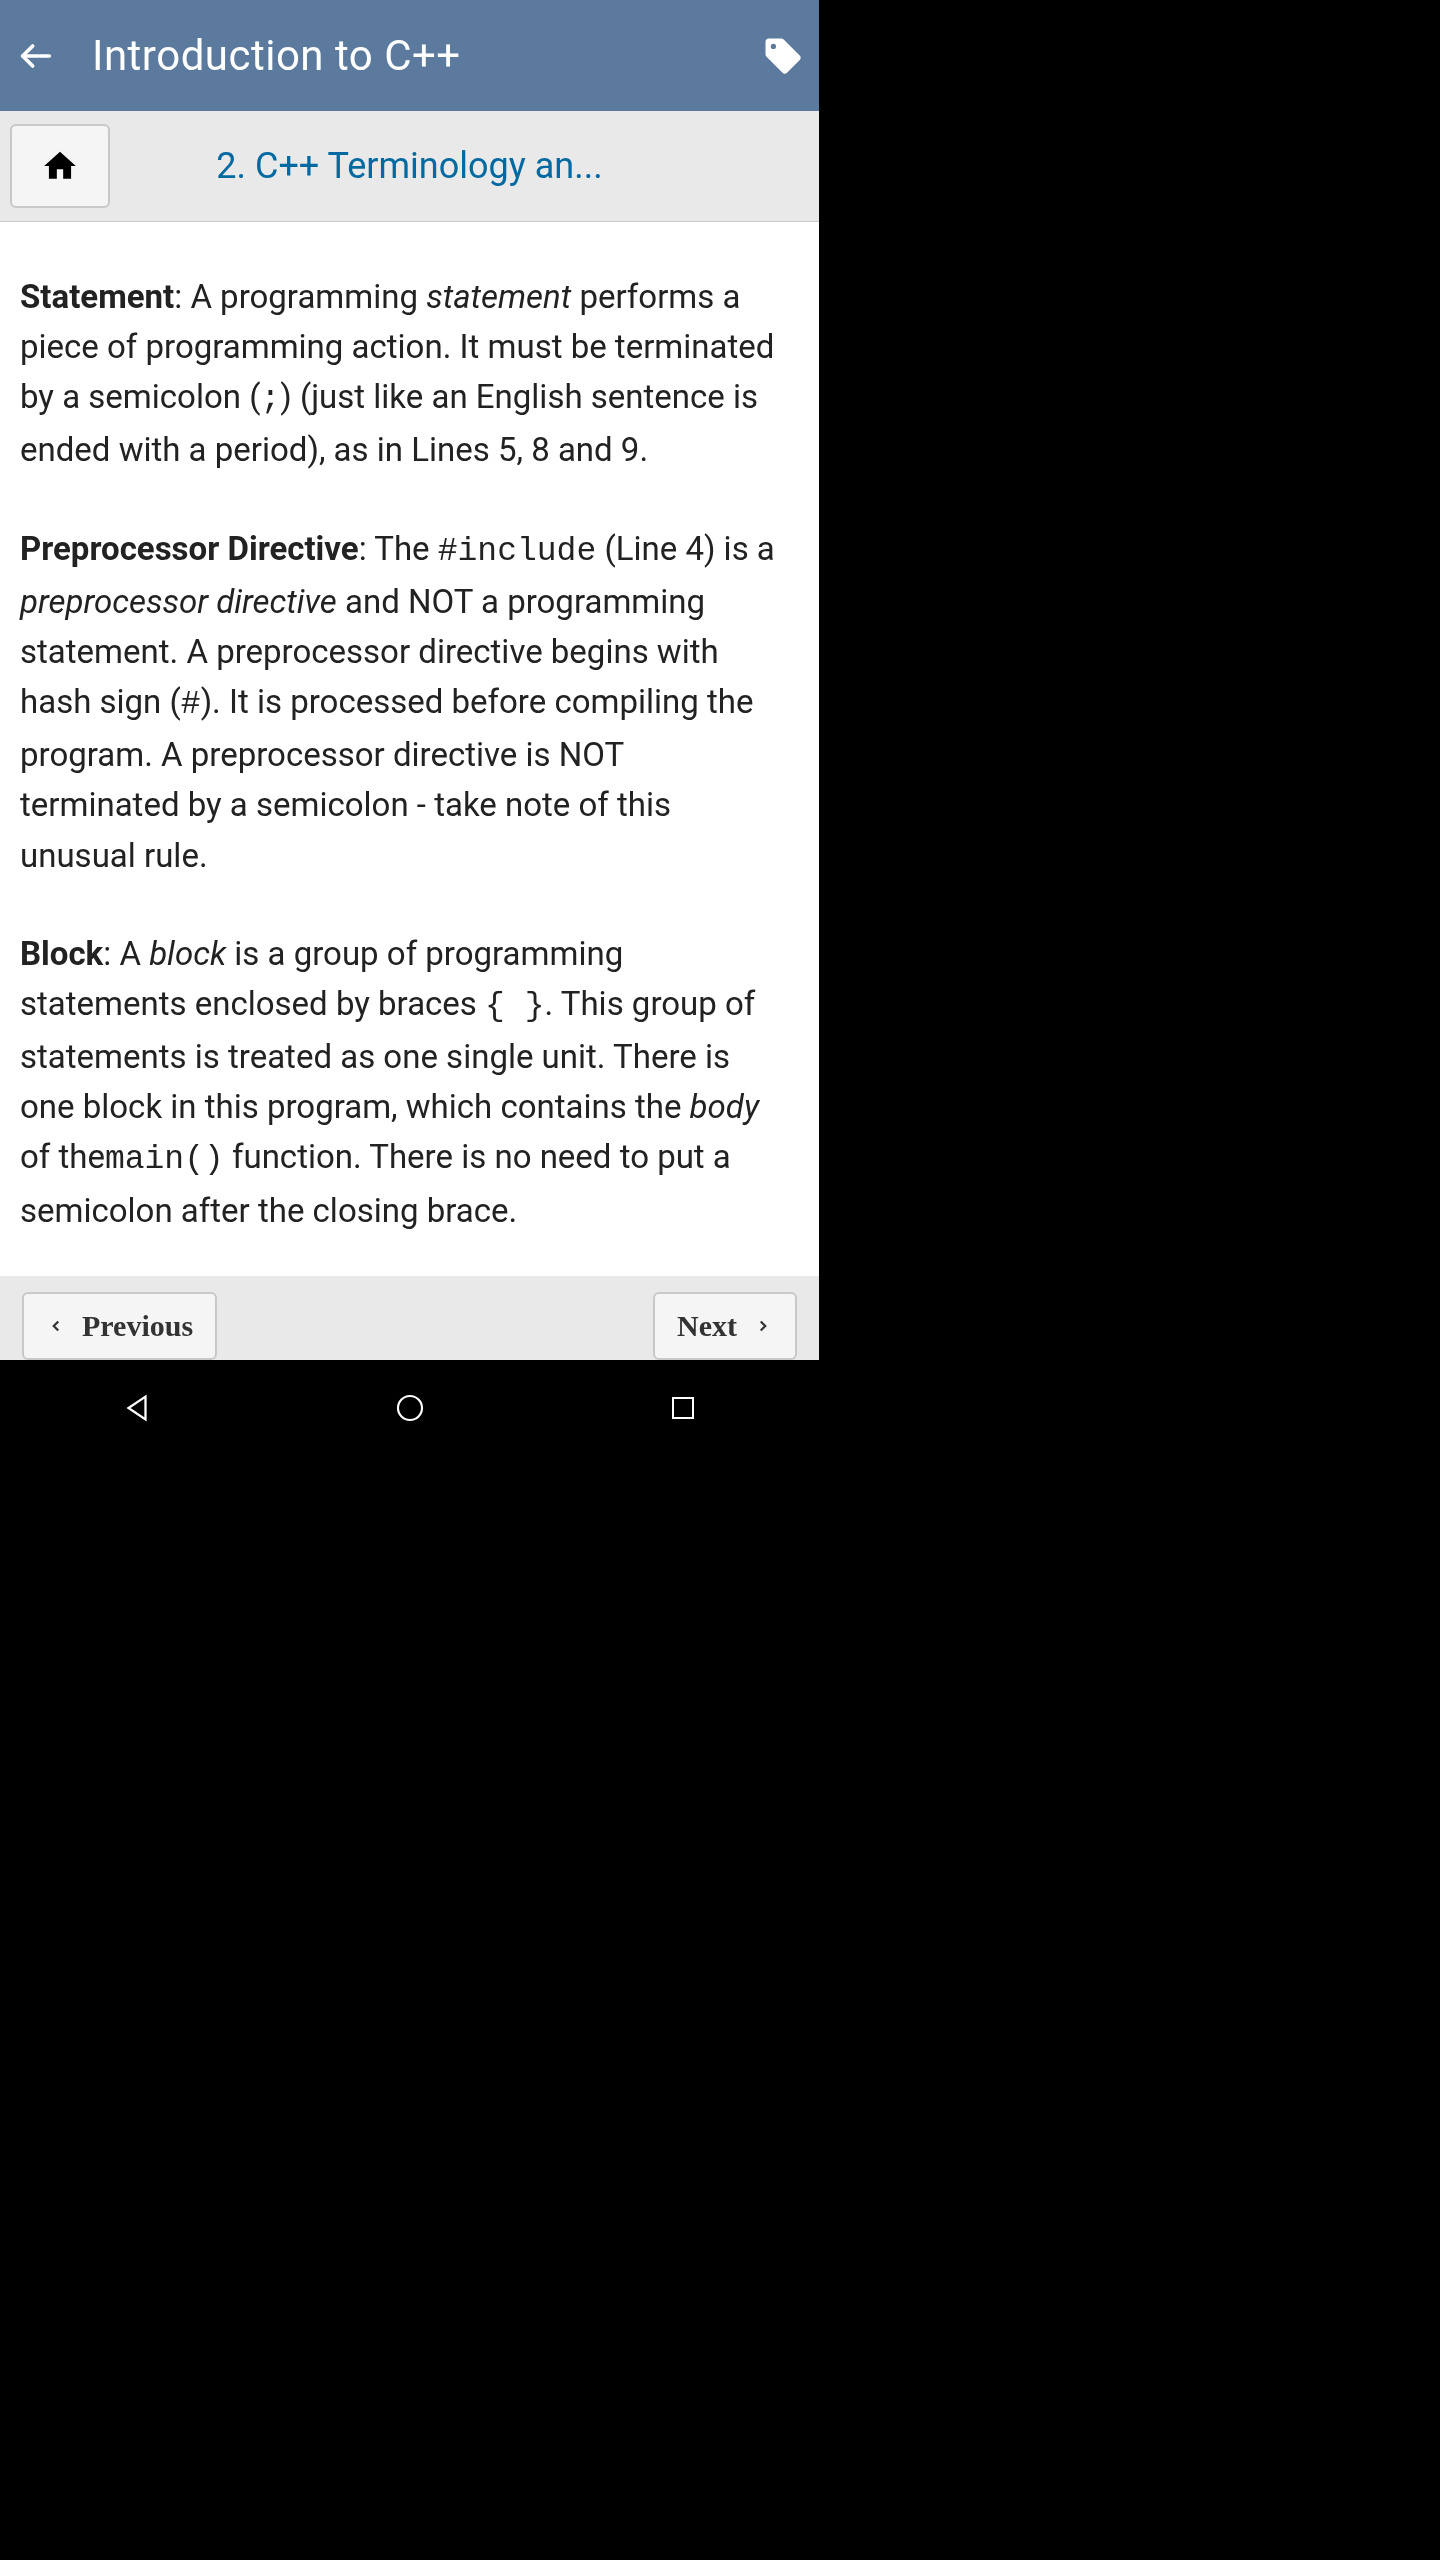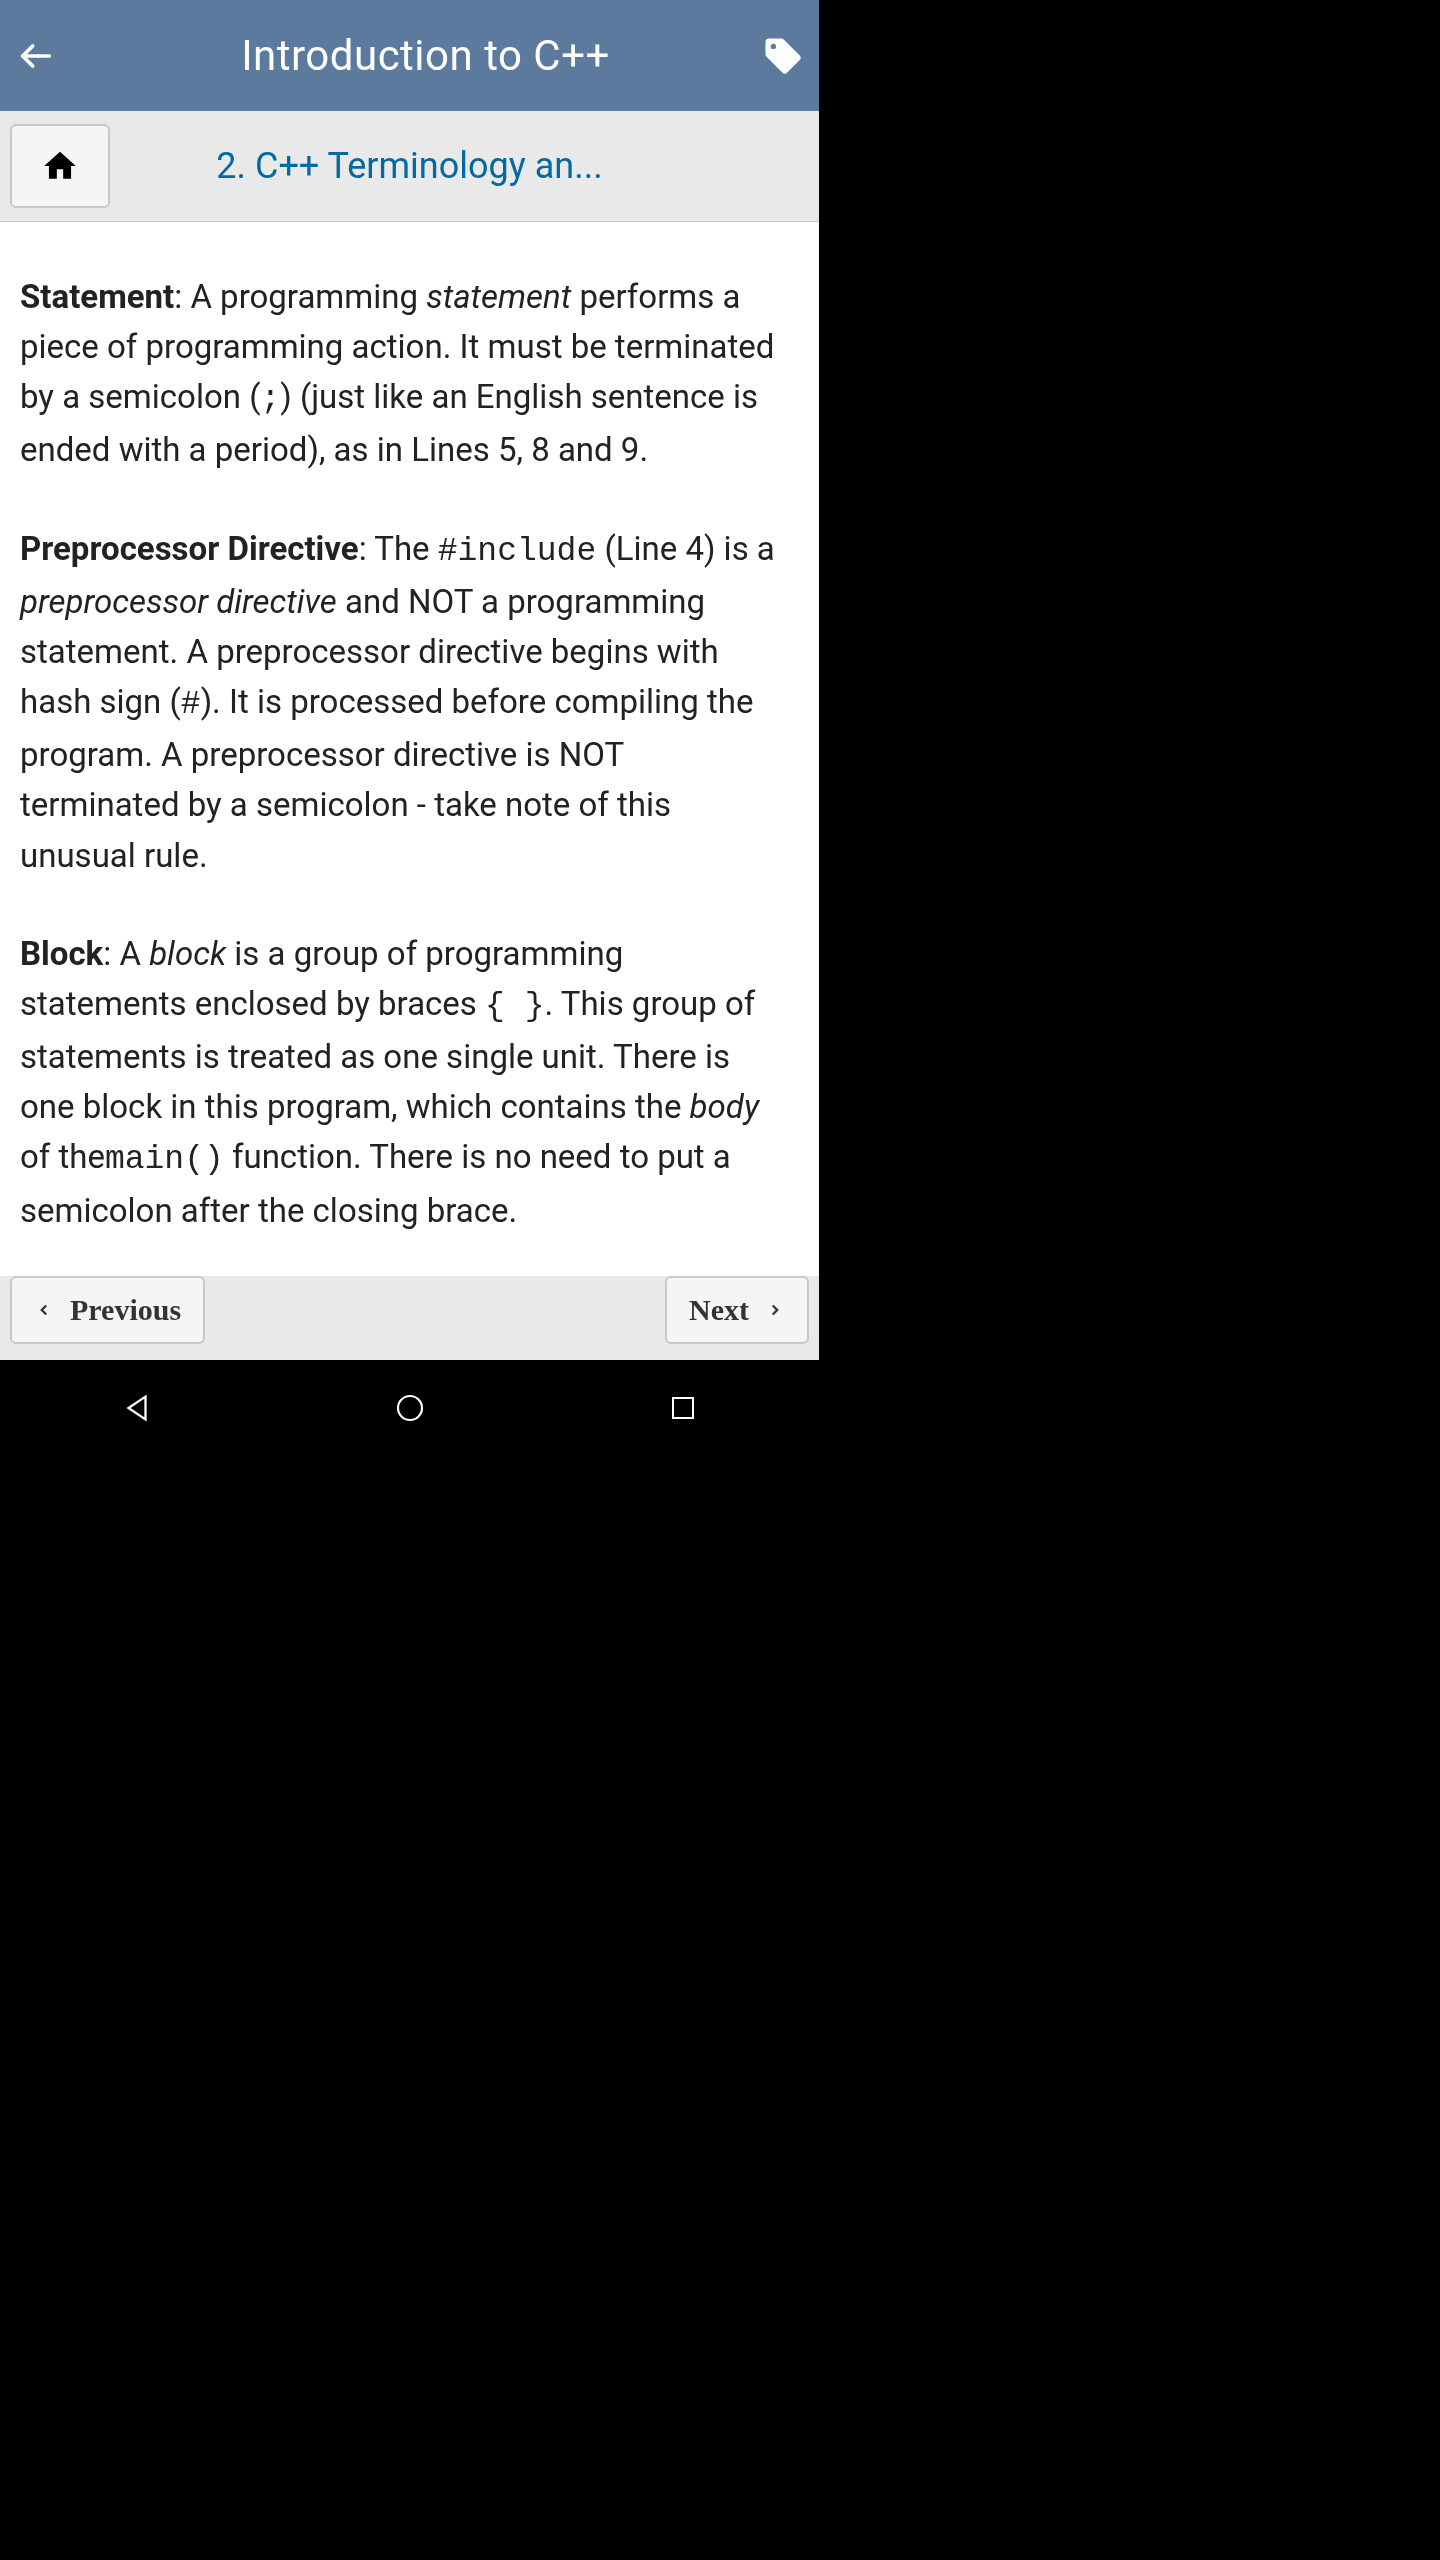"Introduction to C++" .appbar { text-align: center -> none }
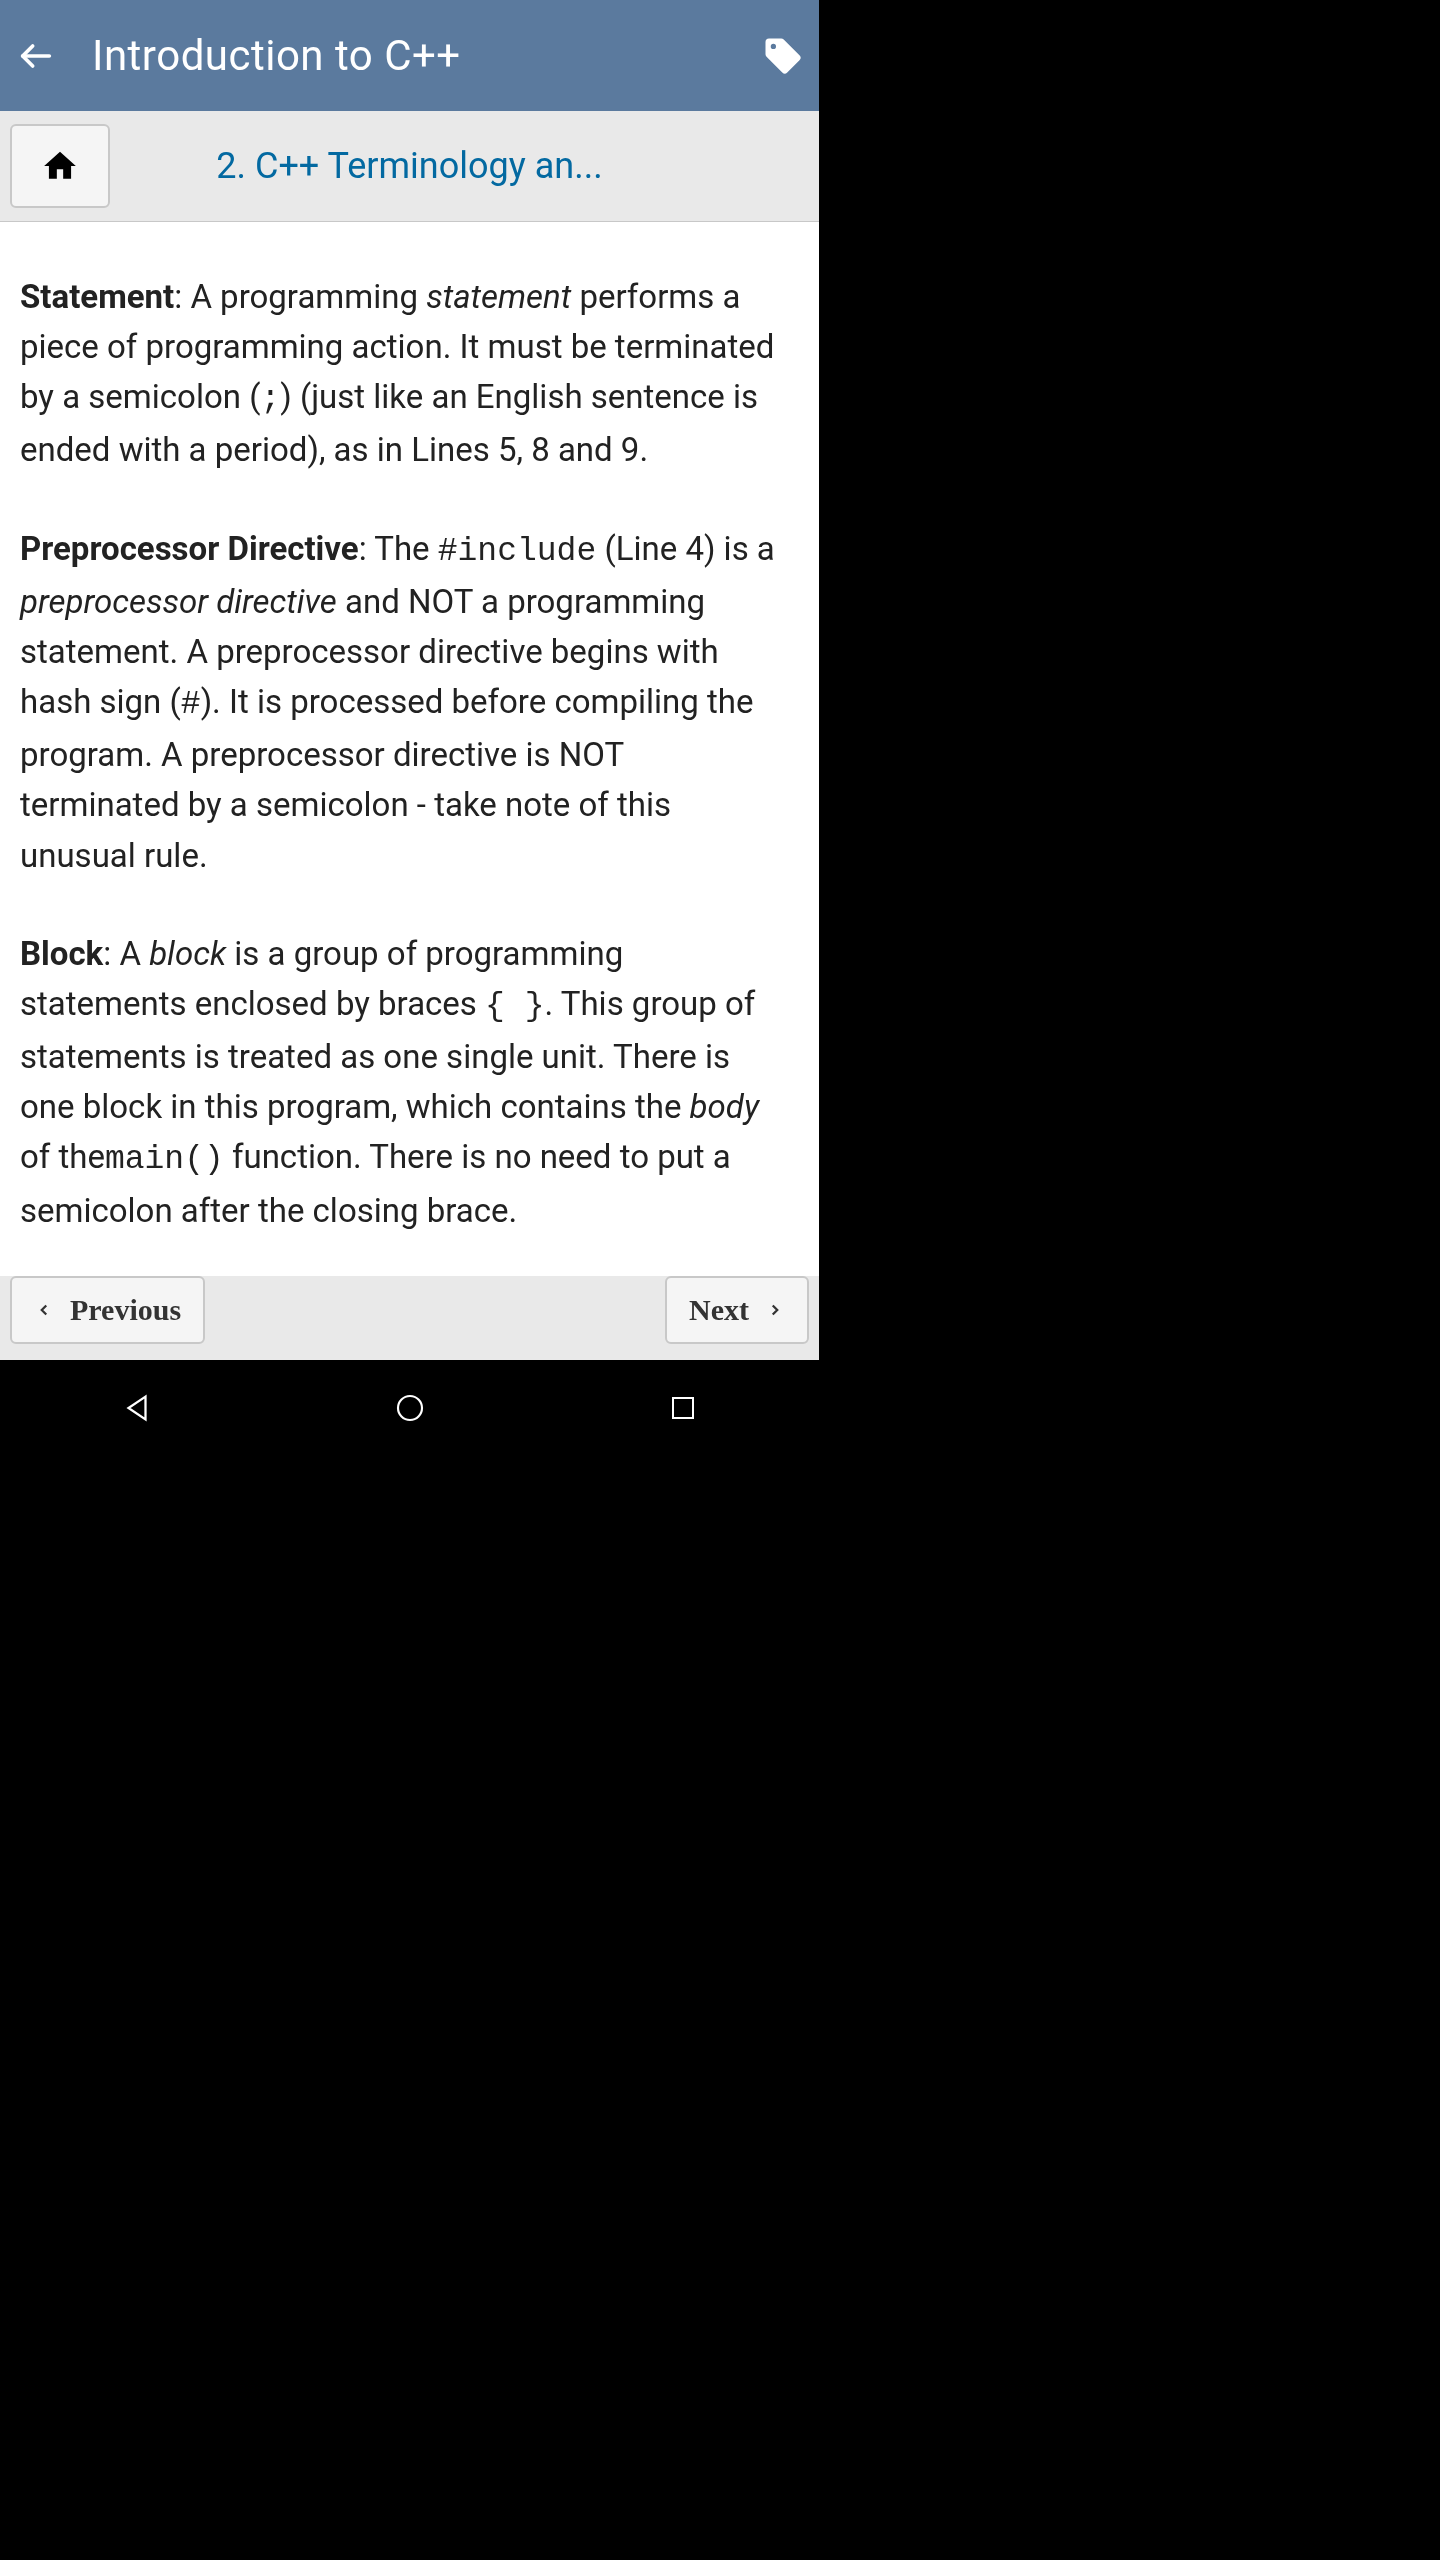"Previous" .navbar { align-items: flex-start -> flex-end; padding: 0 10px -> 0 22px }
